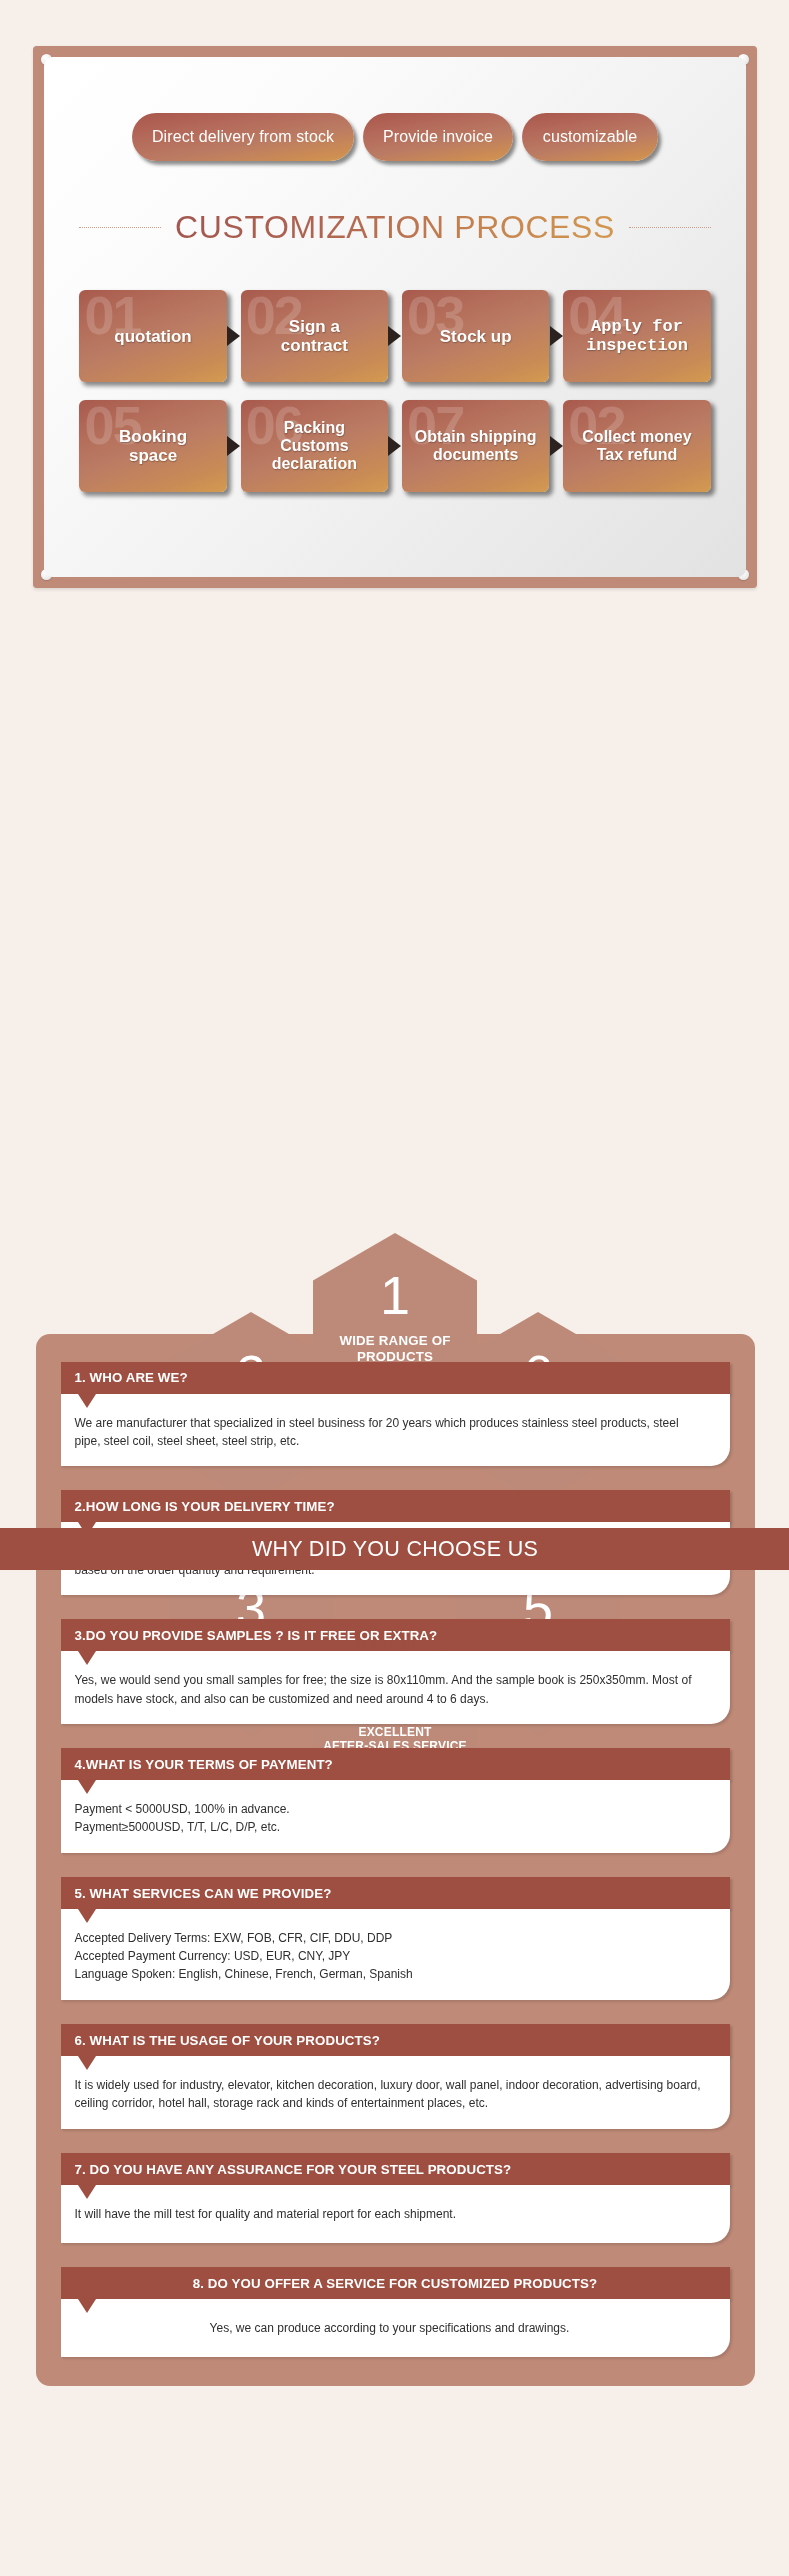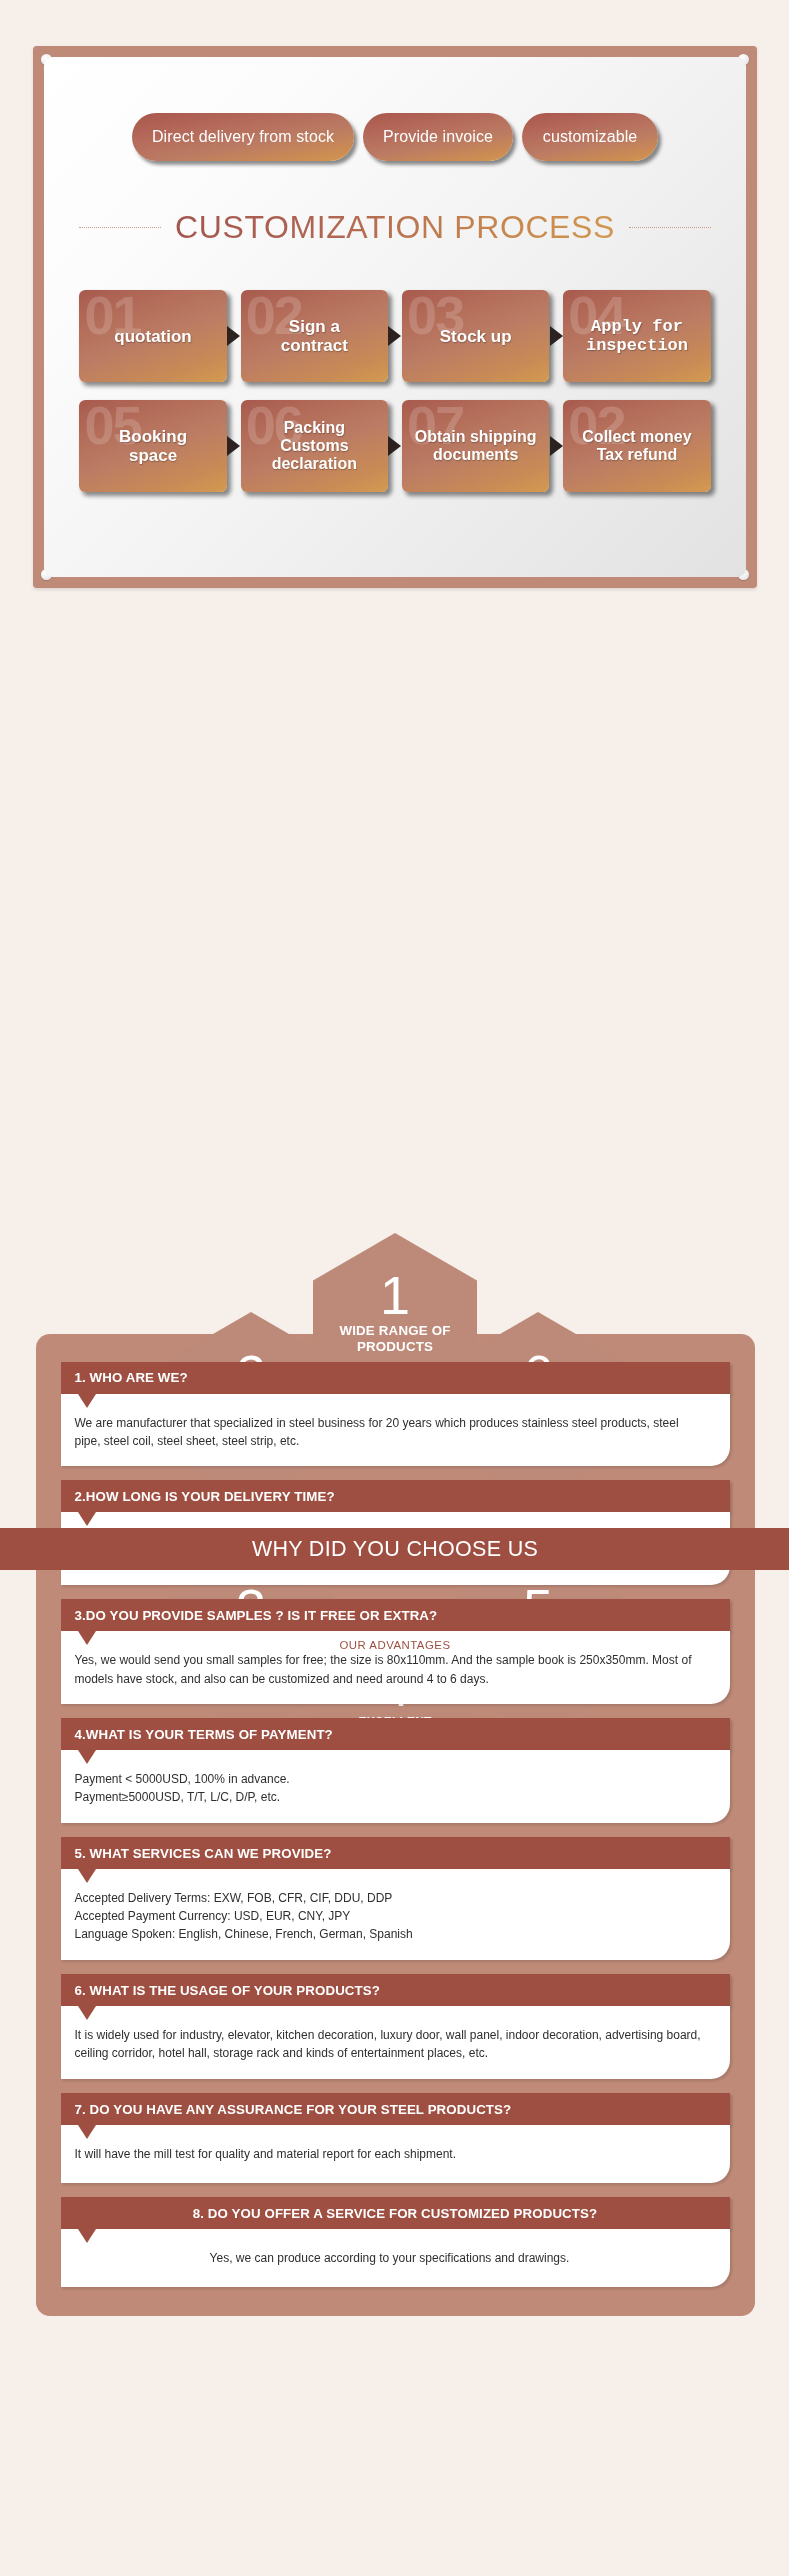"WIDE RANGE OF" .hex .hex-text { margin-top: 1px -> 11px }
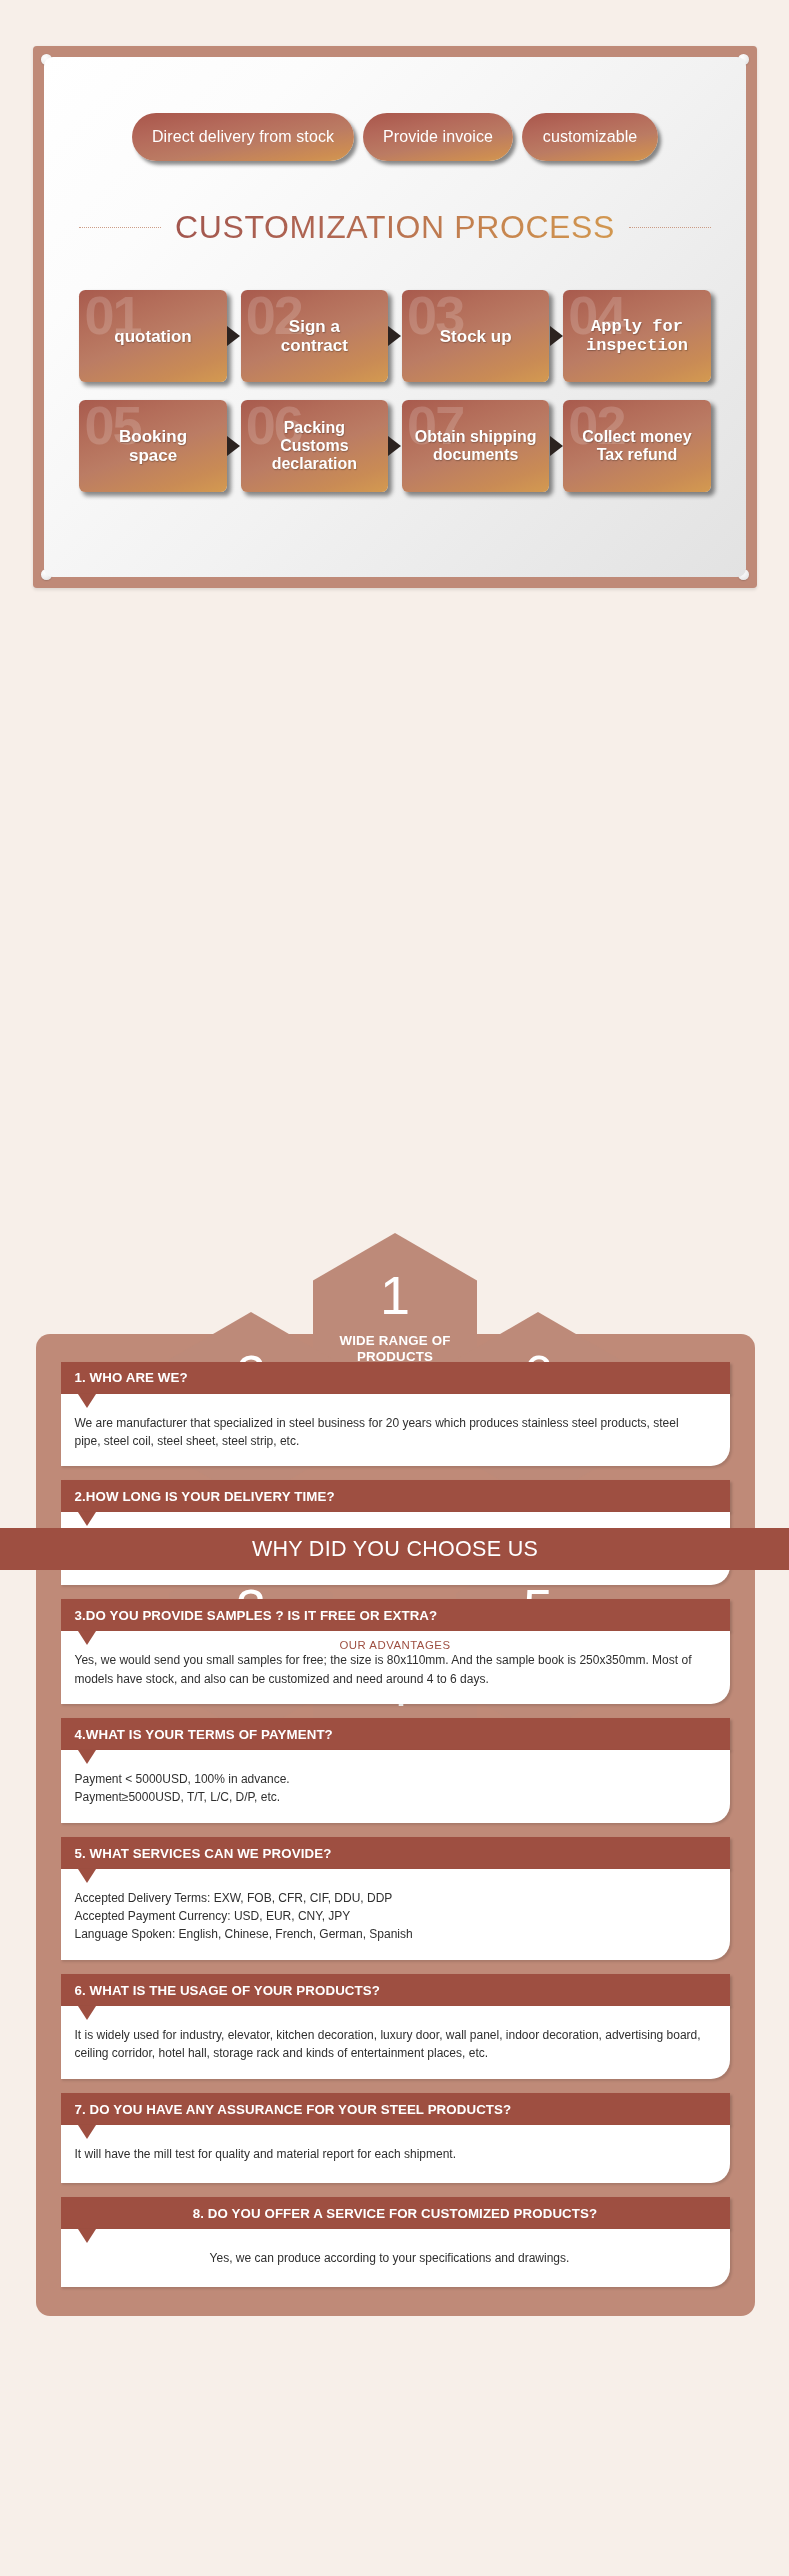"1. WHO ARE WE?" .faq-item { margin-bottom: 14px -> 24px }
